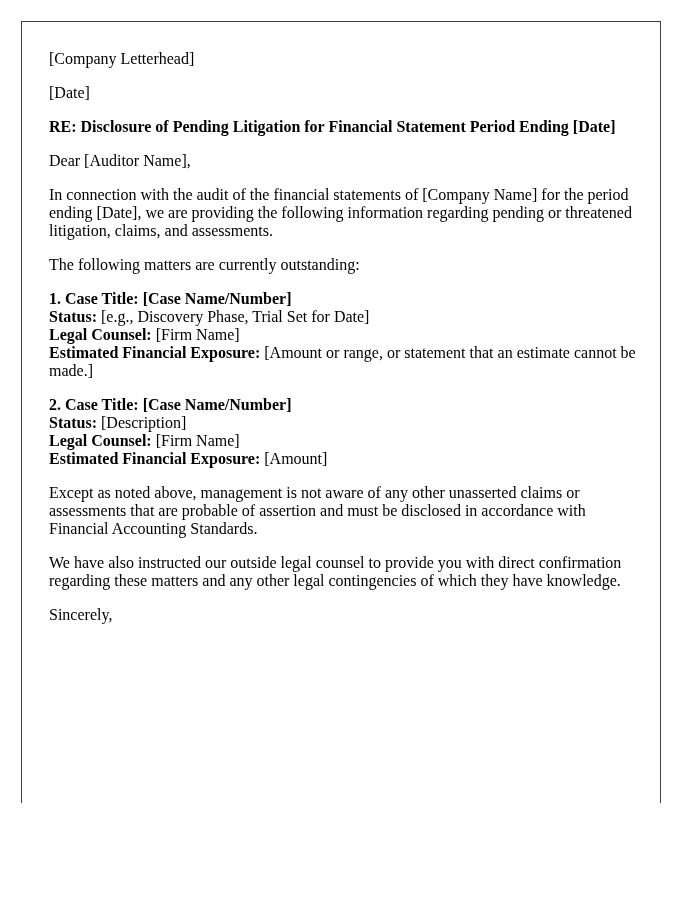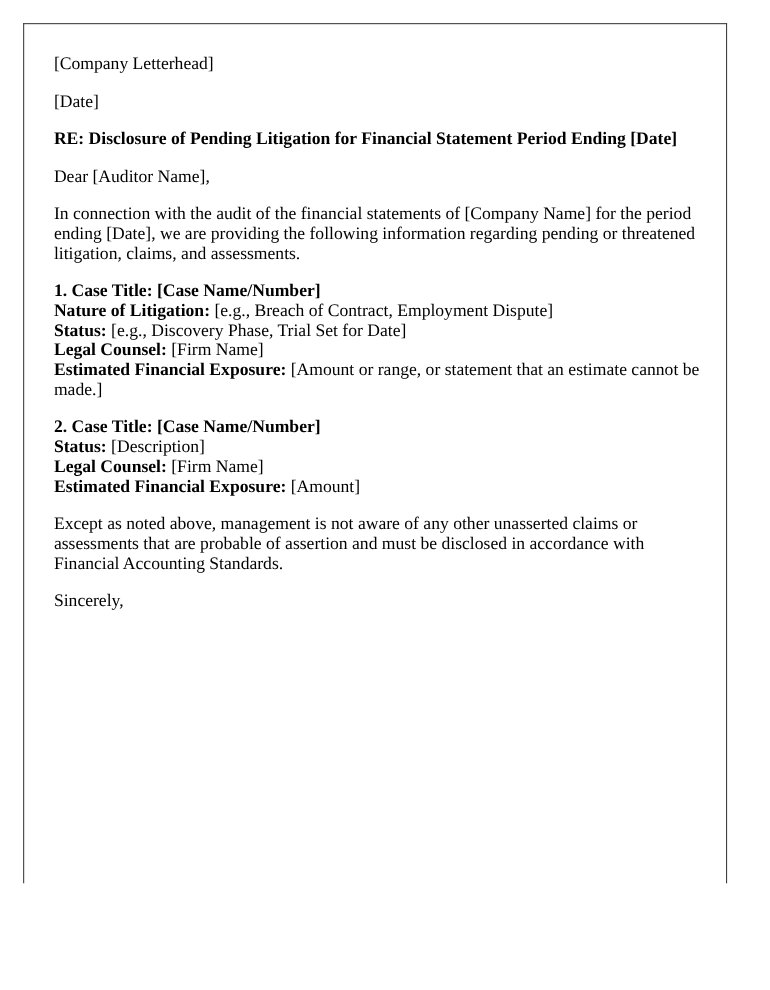"The following matters are currently" p.para { html: none -> <p>The following matters are currently outstanding:</p> }
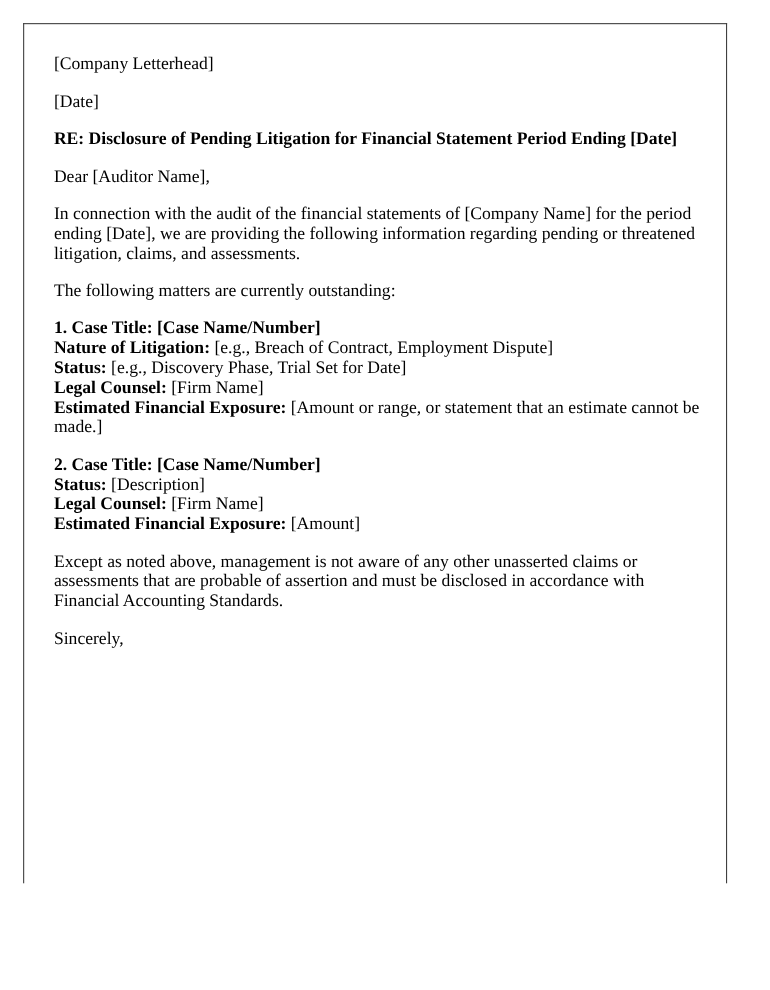"Nature of Litigation: [e.g., Breach" span.line { html: <span><strong>Nature of Litigation:</strong><span> [e.g., Breach of Contract, Employment Dispute]</span></span> -> none }
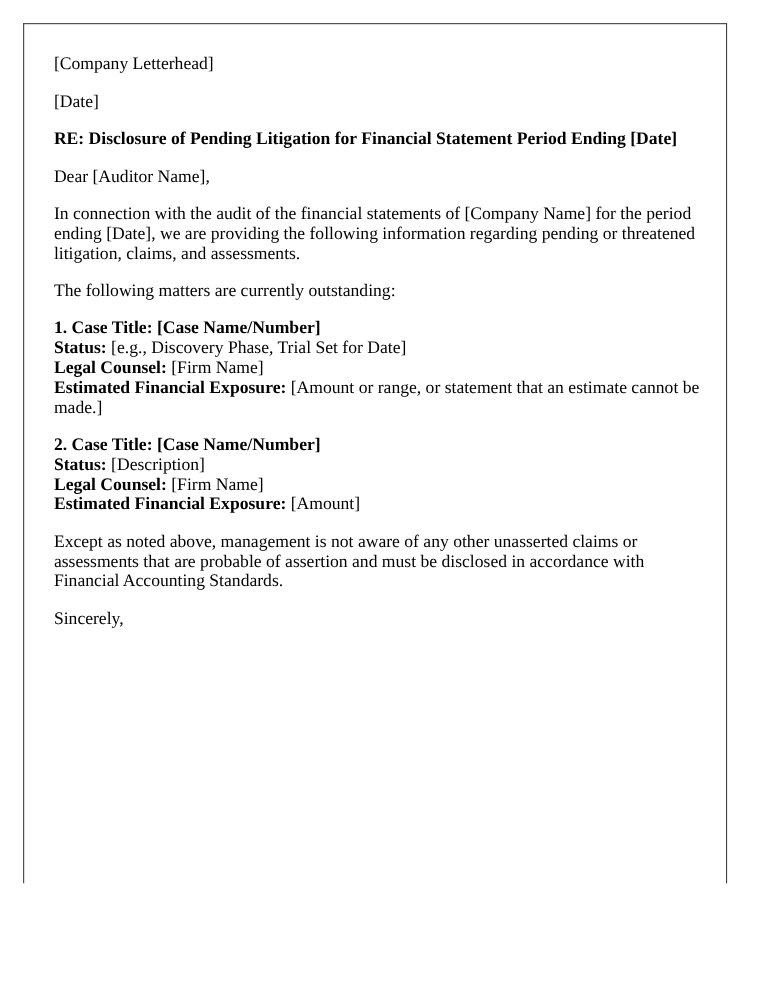"We have also instructed our" p.para { html: none -> <p>We have also instructed our outside legal counsel to provide you with direct confirmation regarding these matters and any other legal contingencies of which they have knowledge.</p> }
